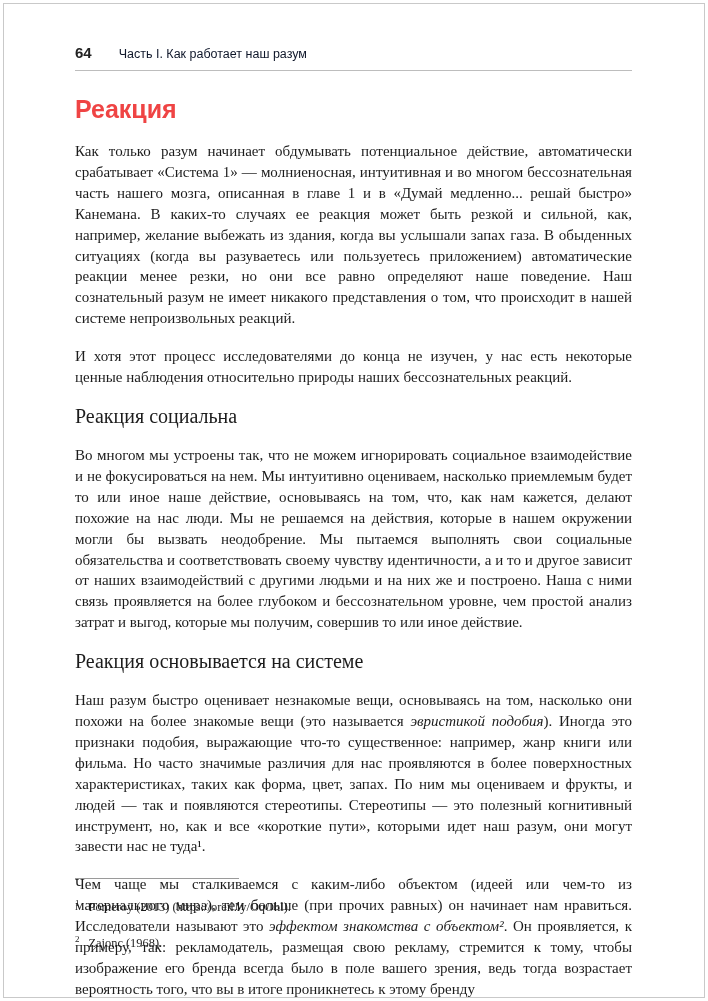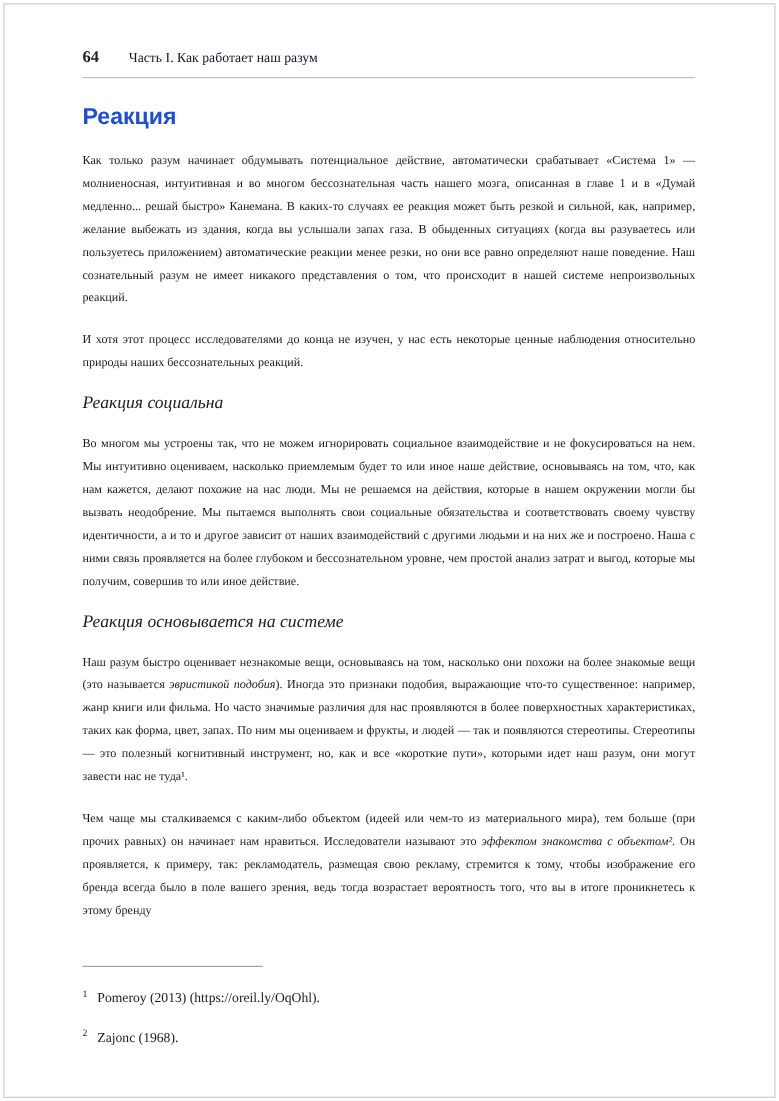"64" .page-header { font-family: Liberation Serif, serif -> Liberation Sans, sans-serif }
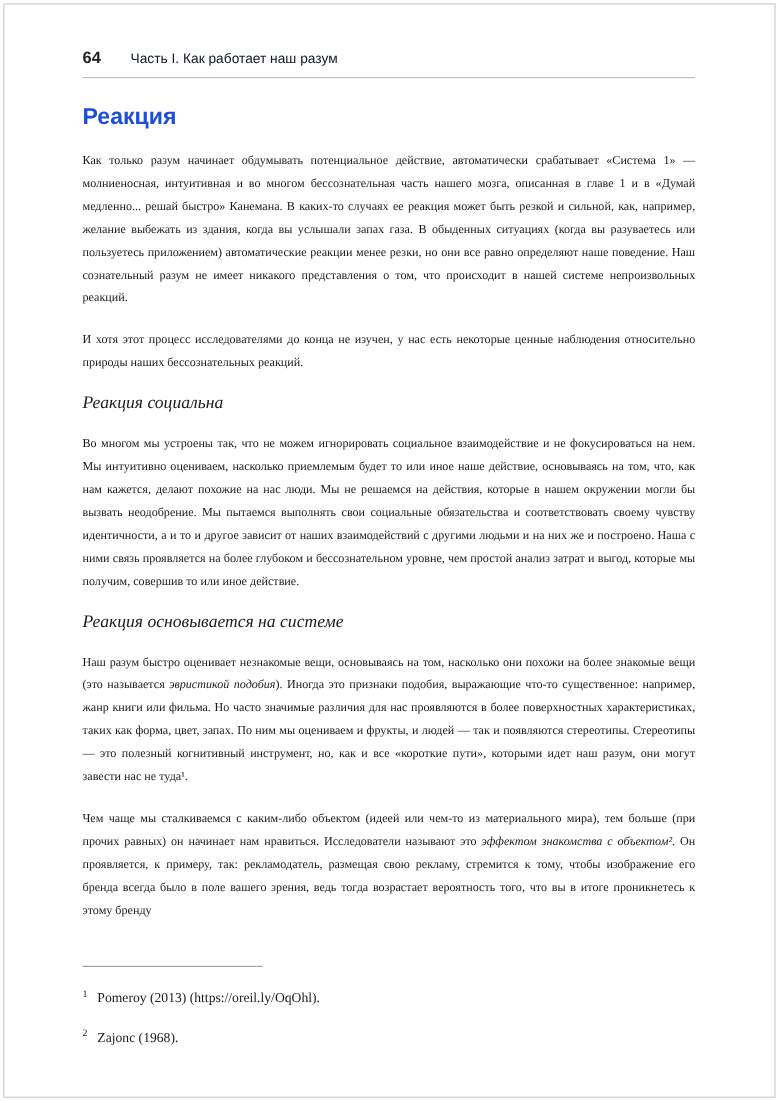"Реакция" h1.page-title { color: #1d4ed8 -> #ef4444; font-size: 21px -> 25px }
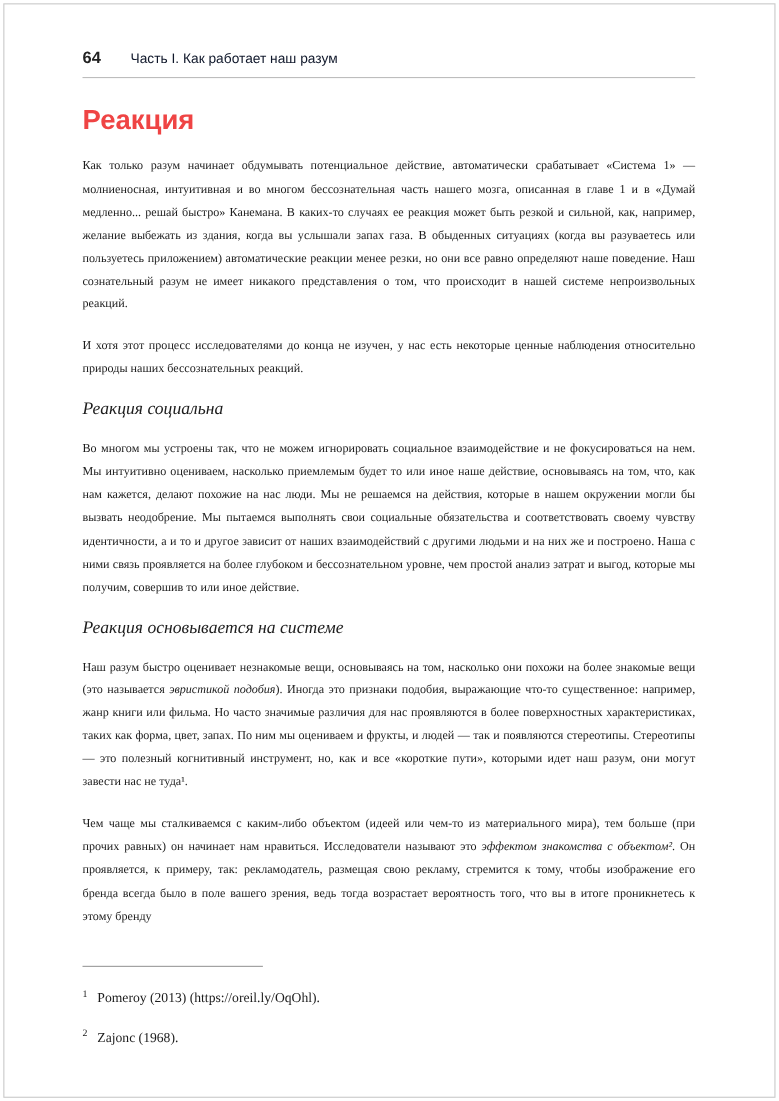"Как только разум начинает обдумывать" p.body-par { font-size: 11px -> 15px }
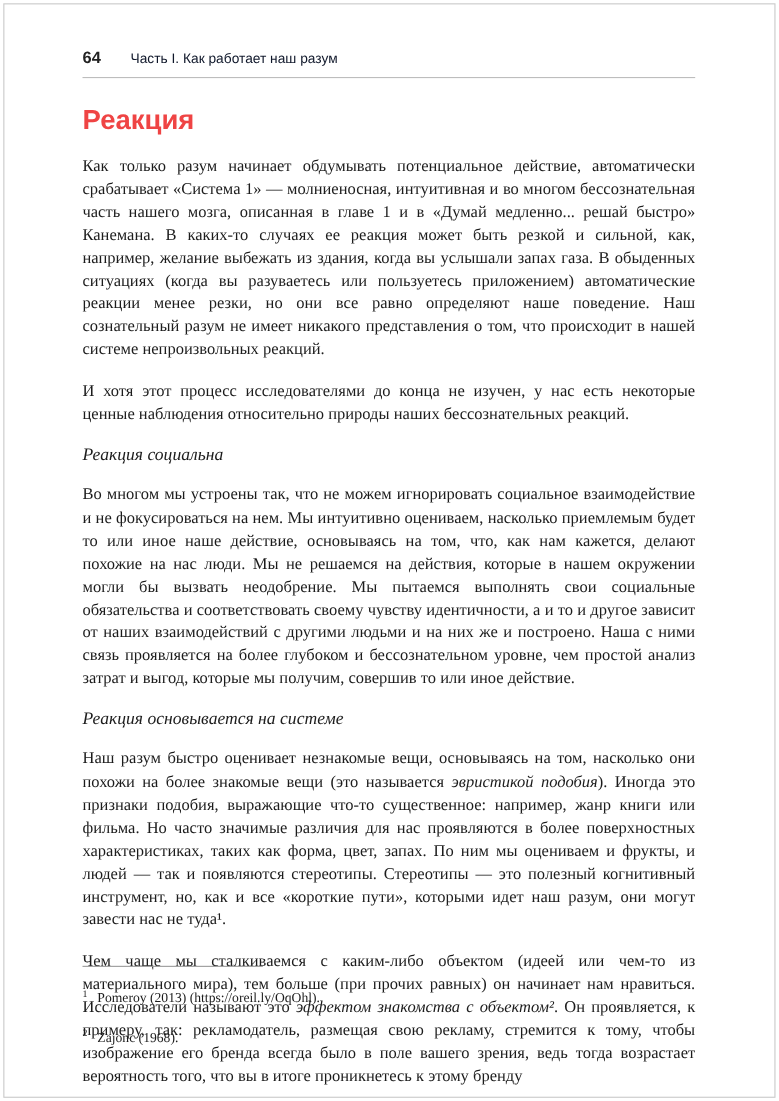"Реакция социальна" h2.subheading { font-size: 16px -> 20px; font-style: italic -> none }
